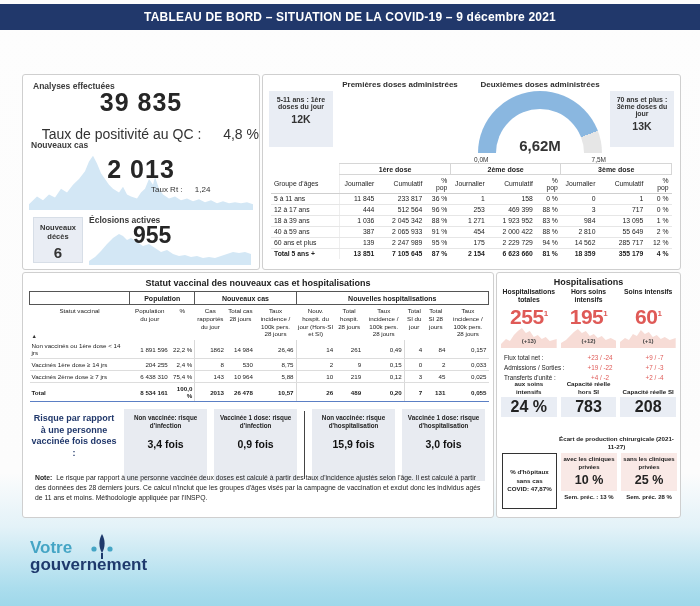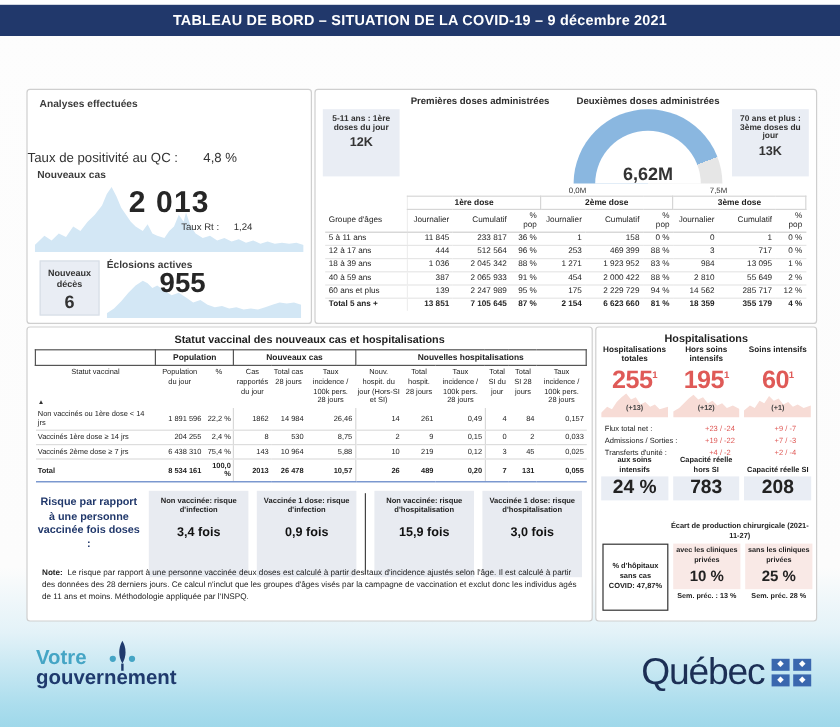"39 835" div.val-analyses { html: none -> <div>39 835</div> }
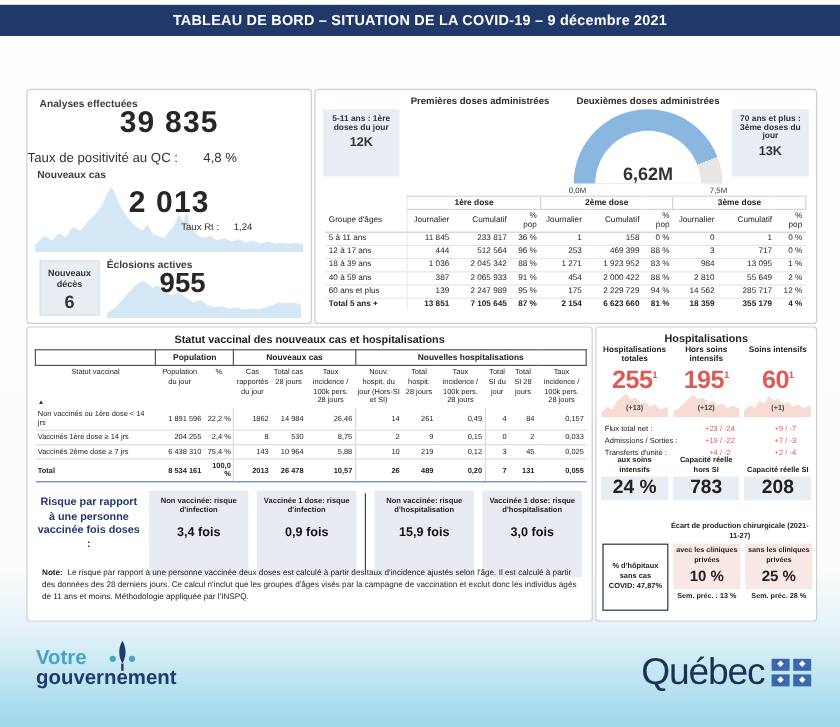"Taux de positivité au QC" #p1 .row-pos { font-size: 11px -> 14px; text-align: left -> right }
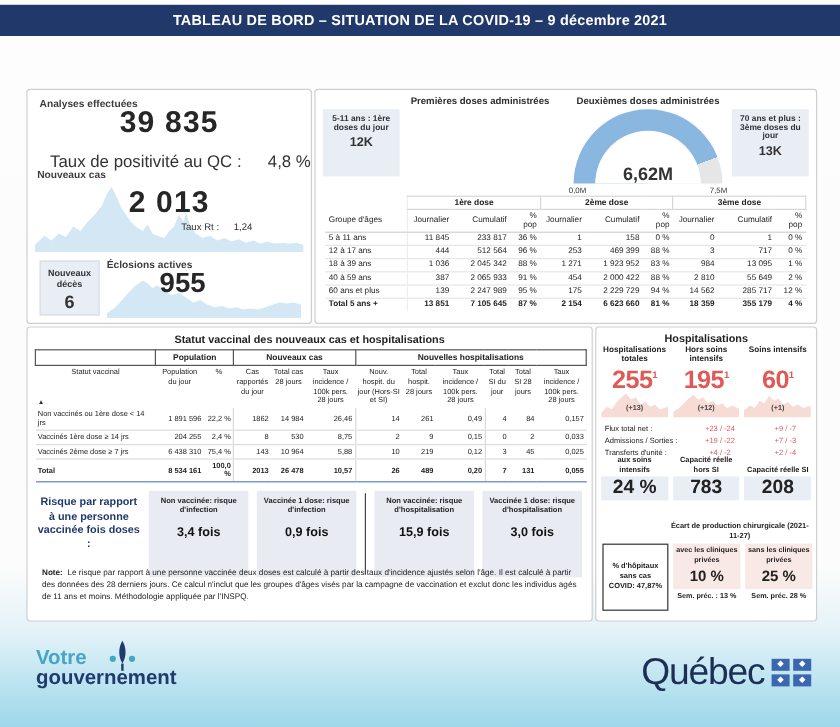"Québec" div.qc { html: <div> <span>Québec</span> <div> <div>◆</div> <div>◆</div> <div>◆</div> <div>◆</div> </div> </div> -> none }
